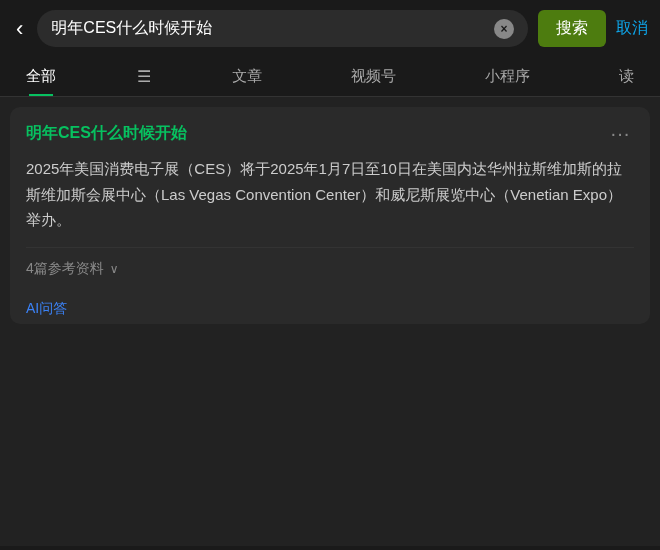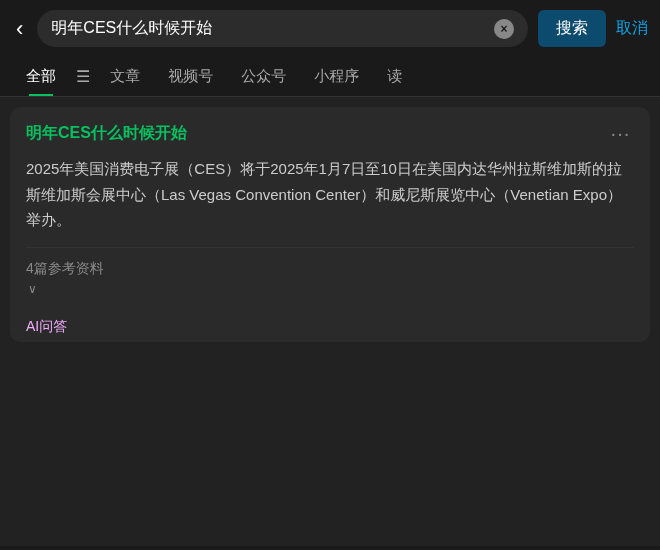"搜索" .search-btn { background: #0c4a6e -> #4d7c0f }
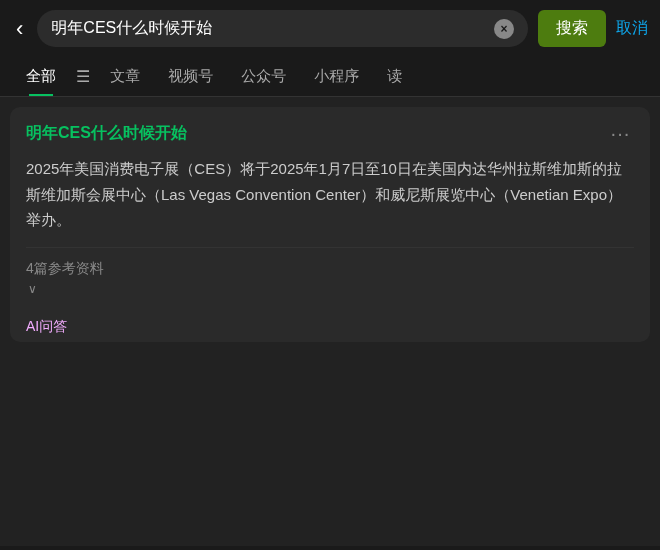"全部" .tabs-area { justify-content: none -> space-between }
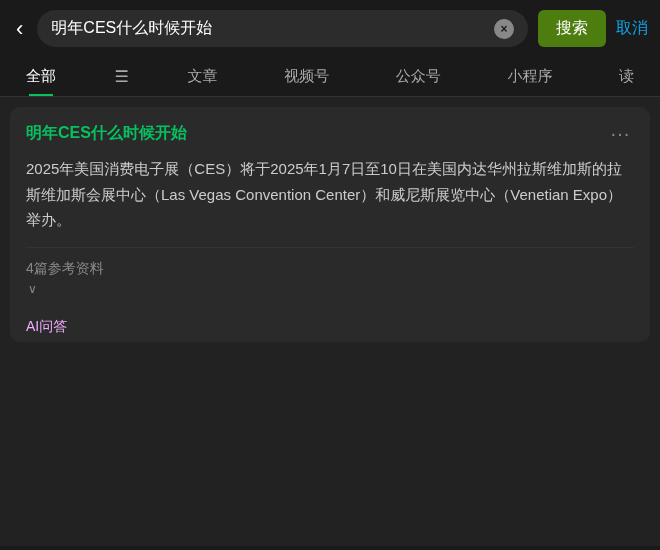"公众号" div.tab-item { html: <div>公众号</div> -> none }
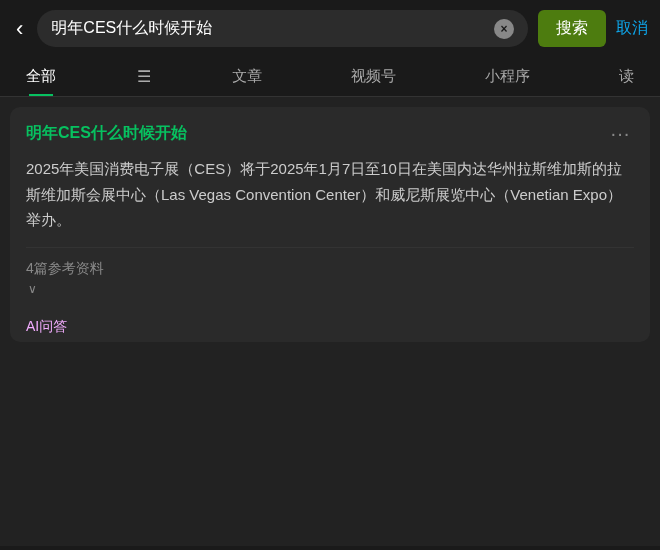"4篇参考资料" .references-row { align-items: none -> center; flex-direction: column -> none }
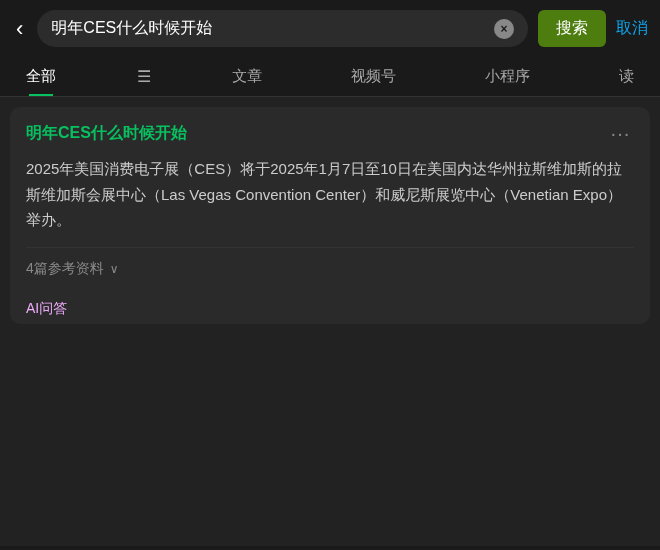"AI问答" .ai-answer-label { color: #f0abfc -> #3b82f6 }
